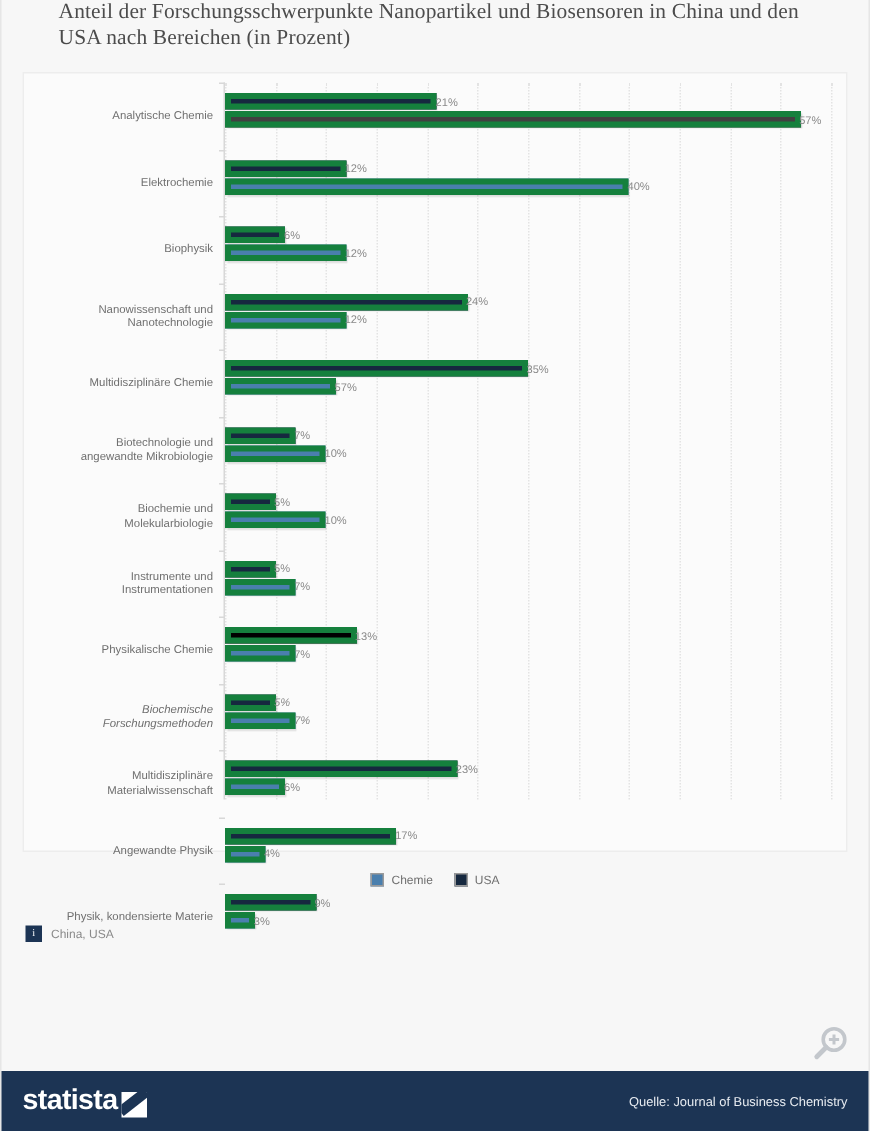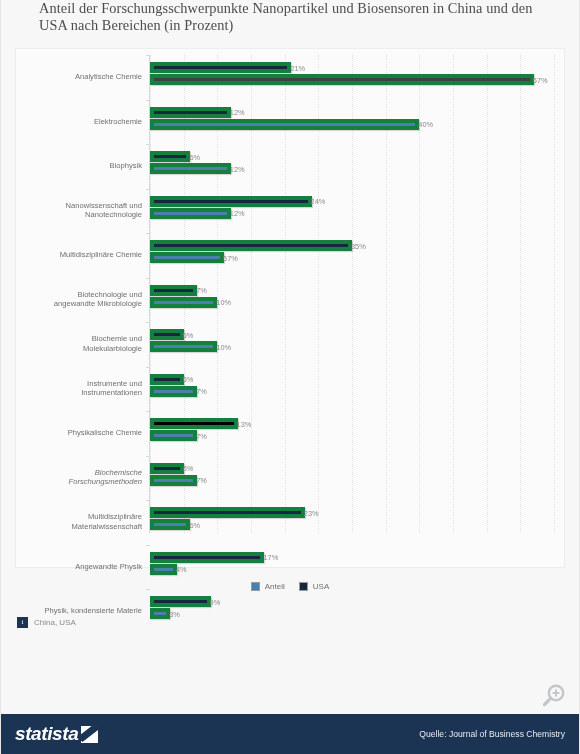"Anteil" span.legend-label { text: Anteil -> Chemie }
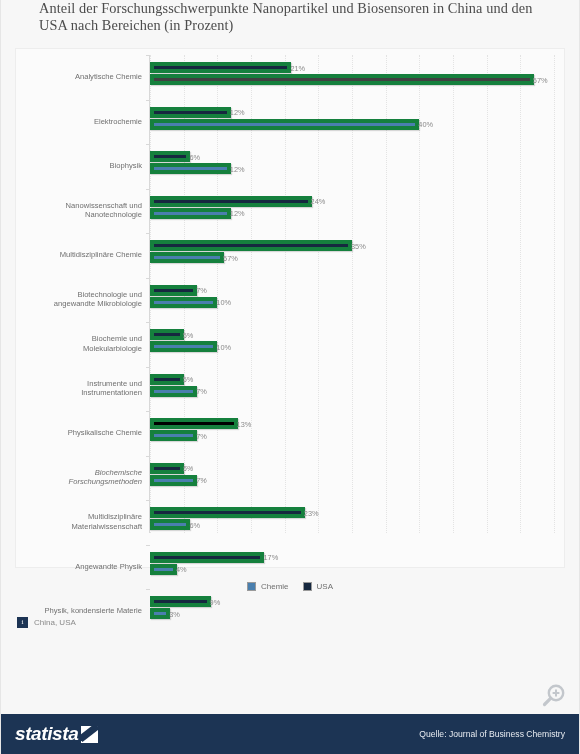"statista" .logo { align-items: center -> flex-end; font-style: italic -> none }
